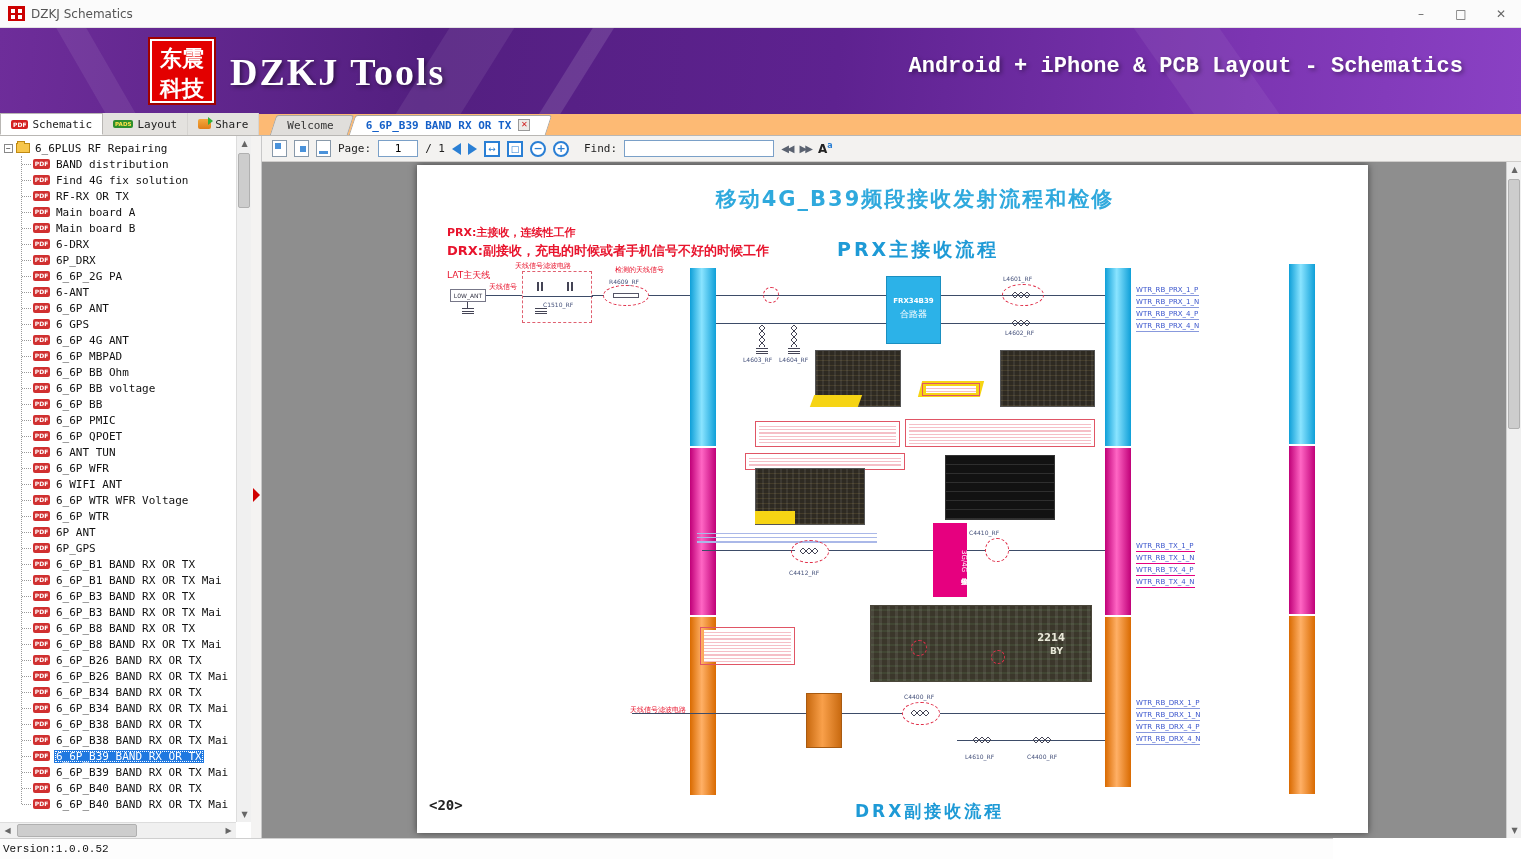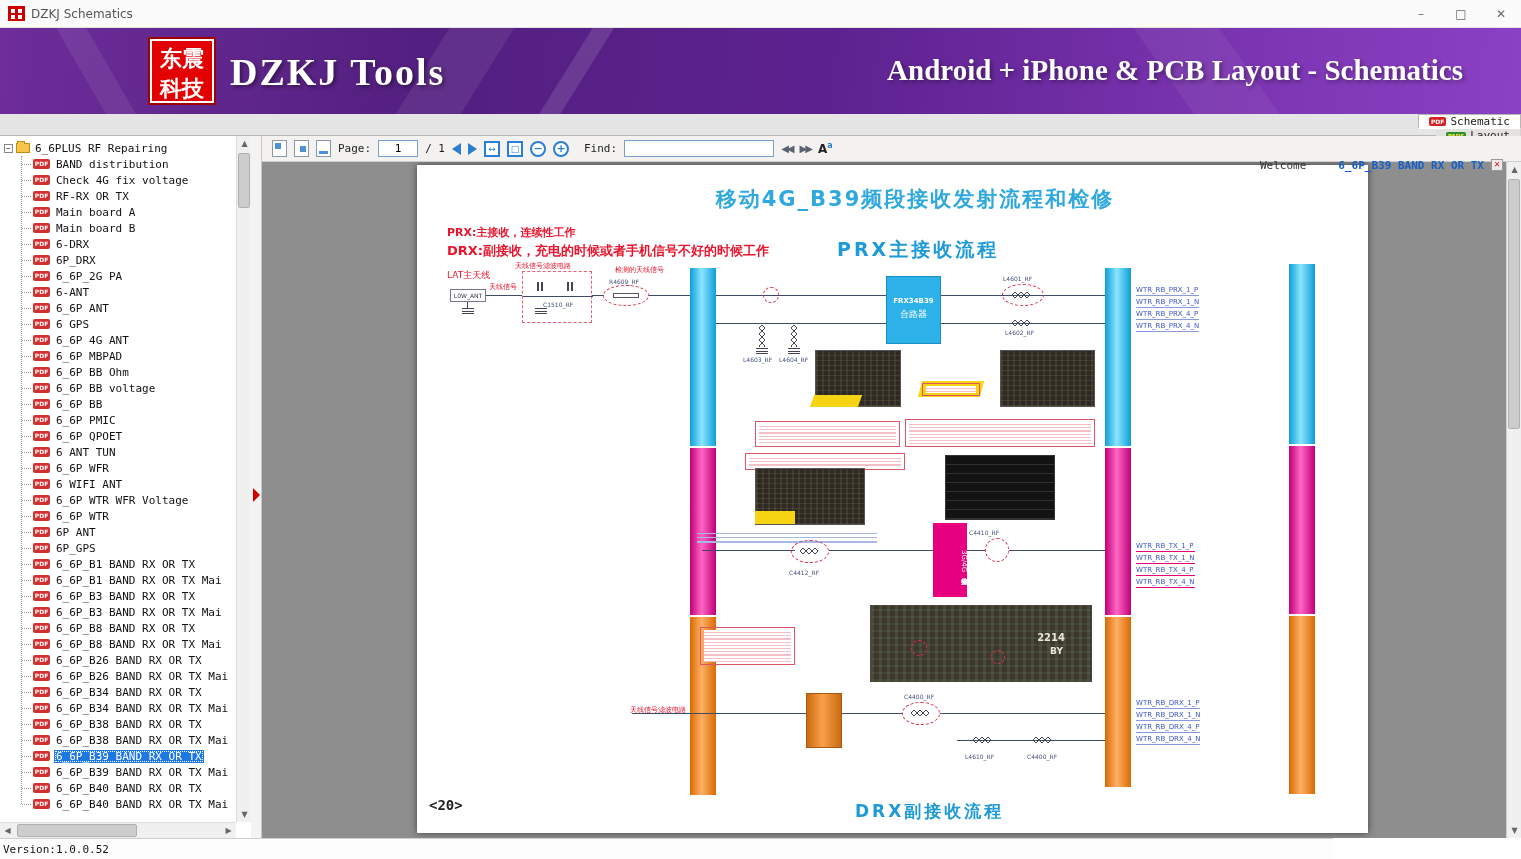"Android + iPhone & PCB" .subtitle { font-family: Liberation Serif, serif -> Liberation Mono, monospace; font-size: 29px -> 22px }
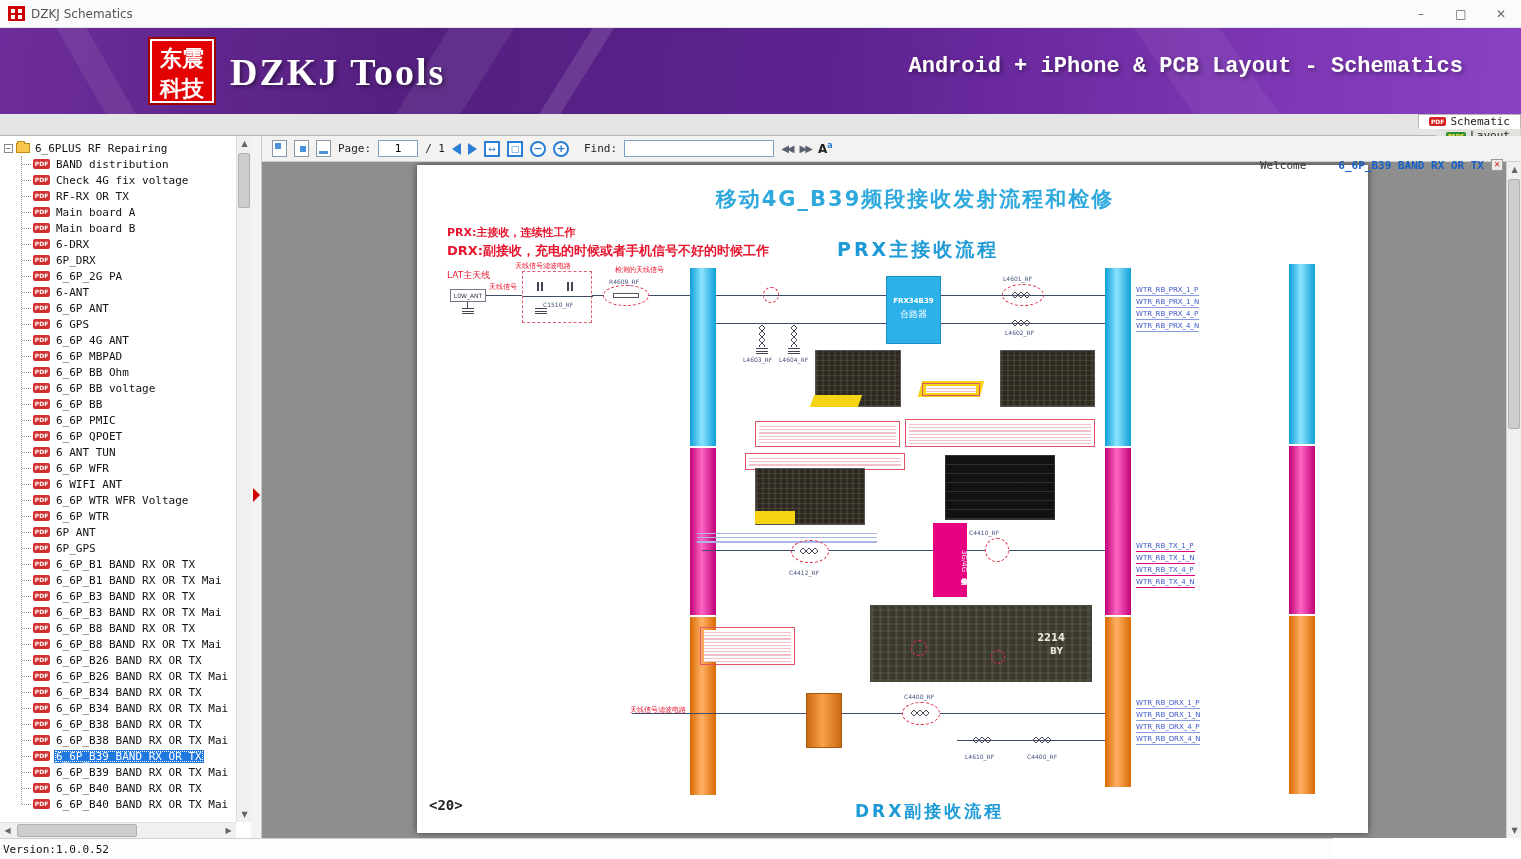"Schematic" .tabbar { background: #e5e5e5 -> #fdba74; flex-direction: column -> none }
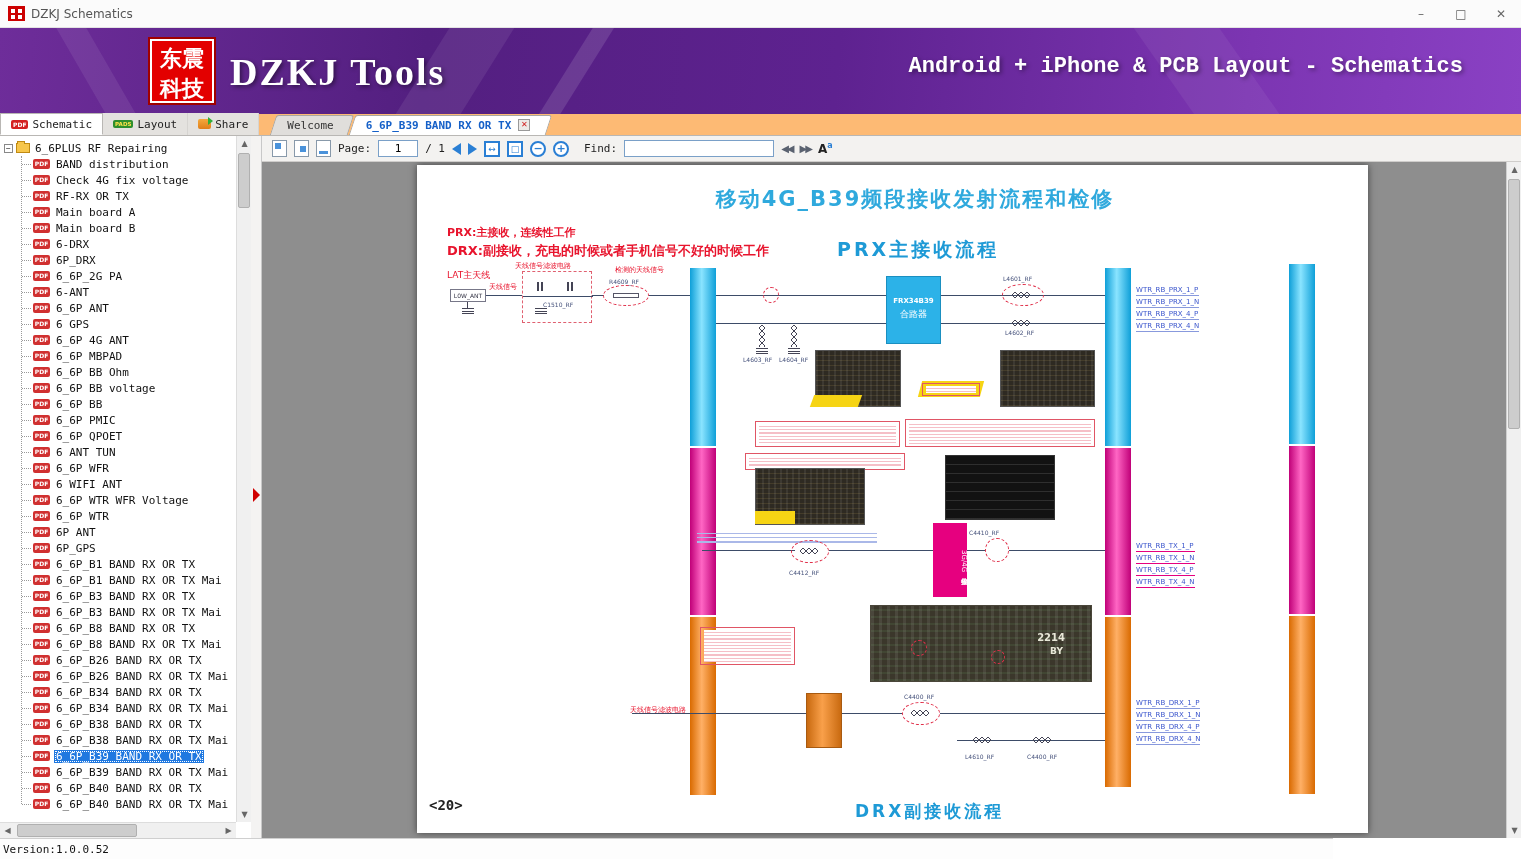"Check 4G fix voltage" span.tlabel { text: Check 4G fix  voltage -> Find 4G fix  solution }
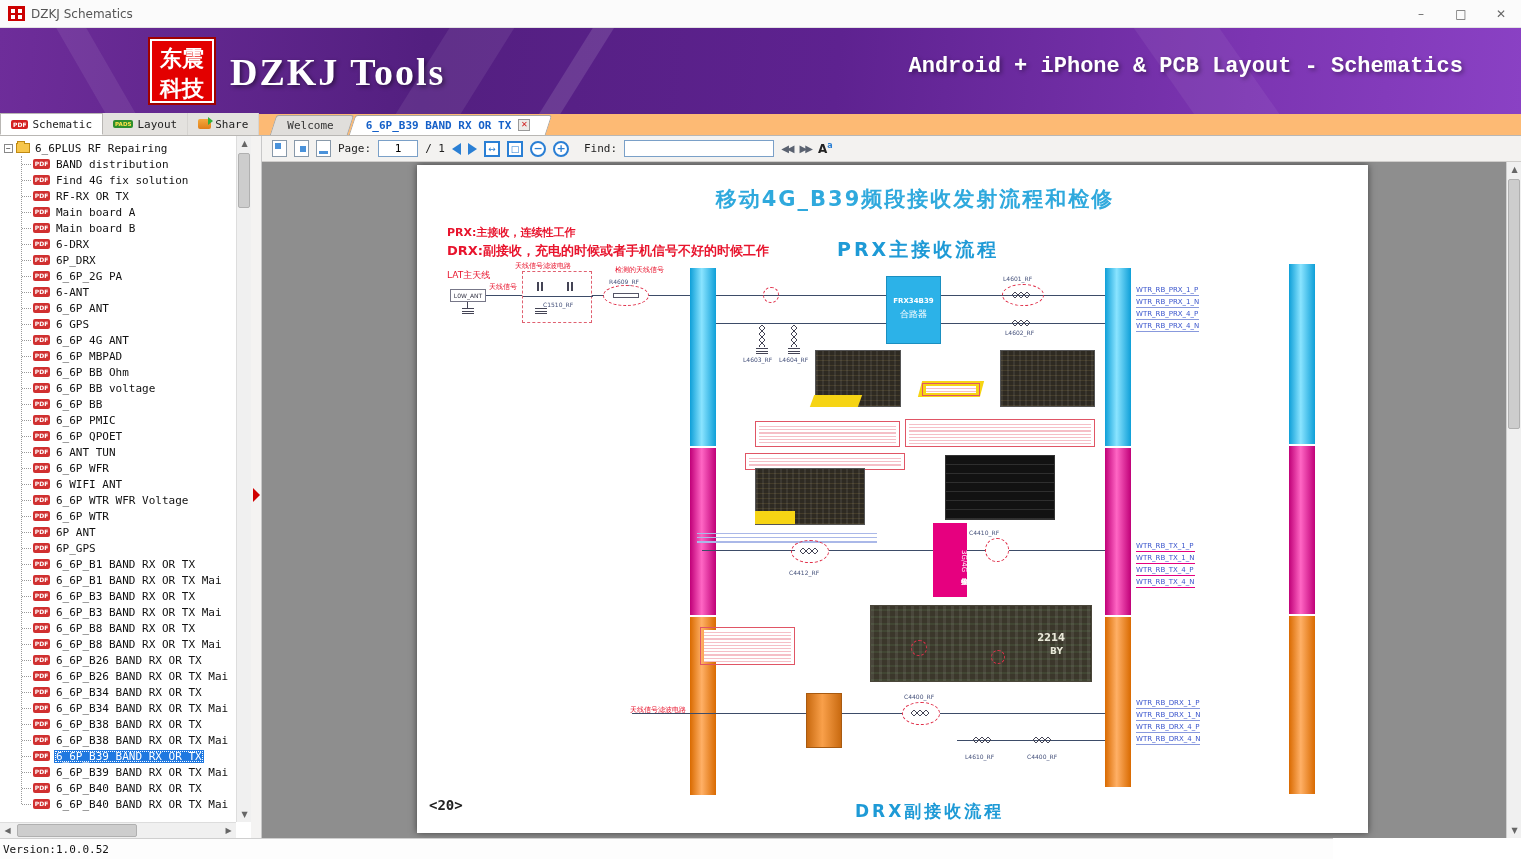"Version:1.0.0.52" .sb { font-family: none -> Liberation Mono, monospace }
